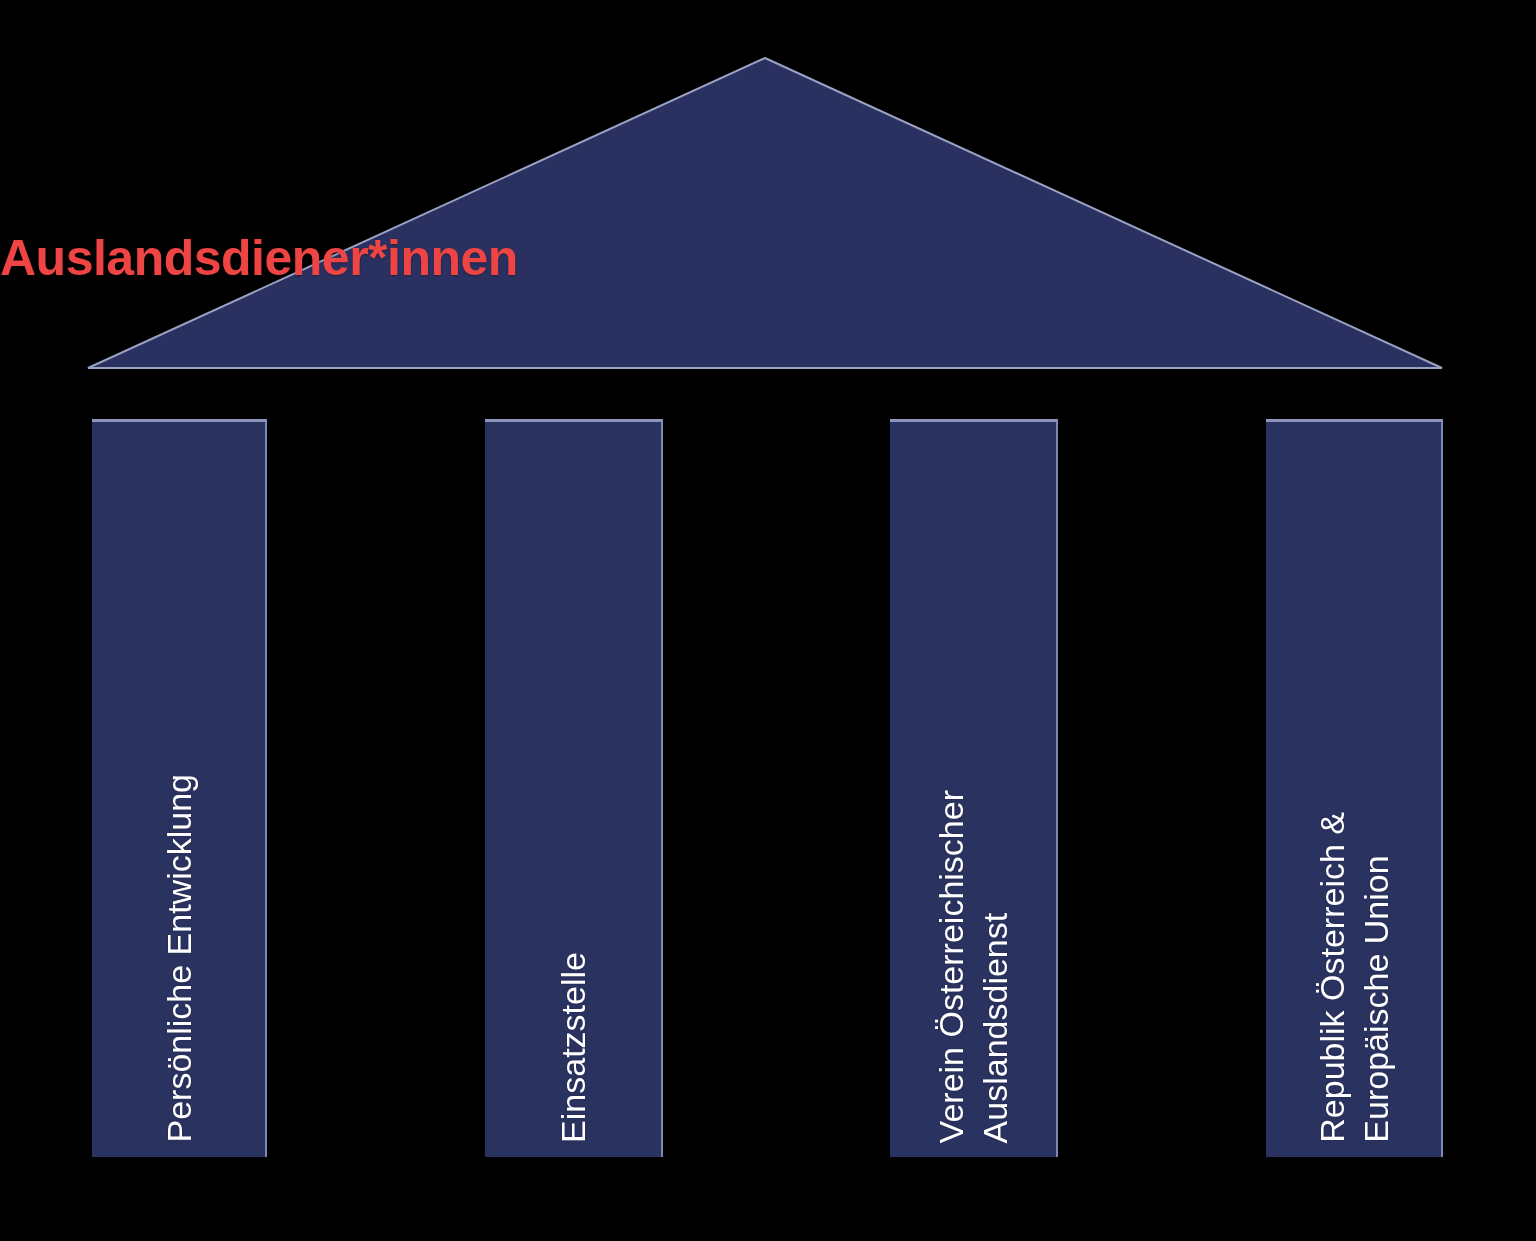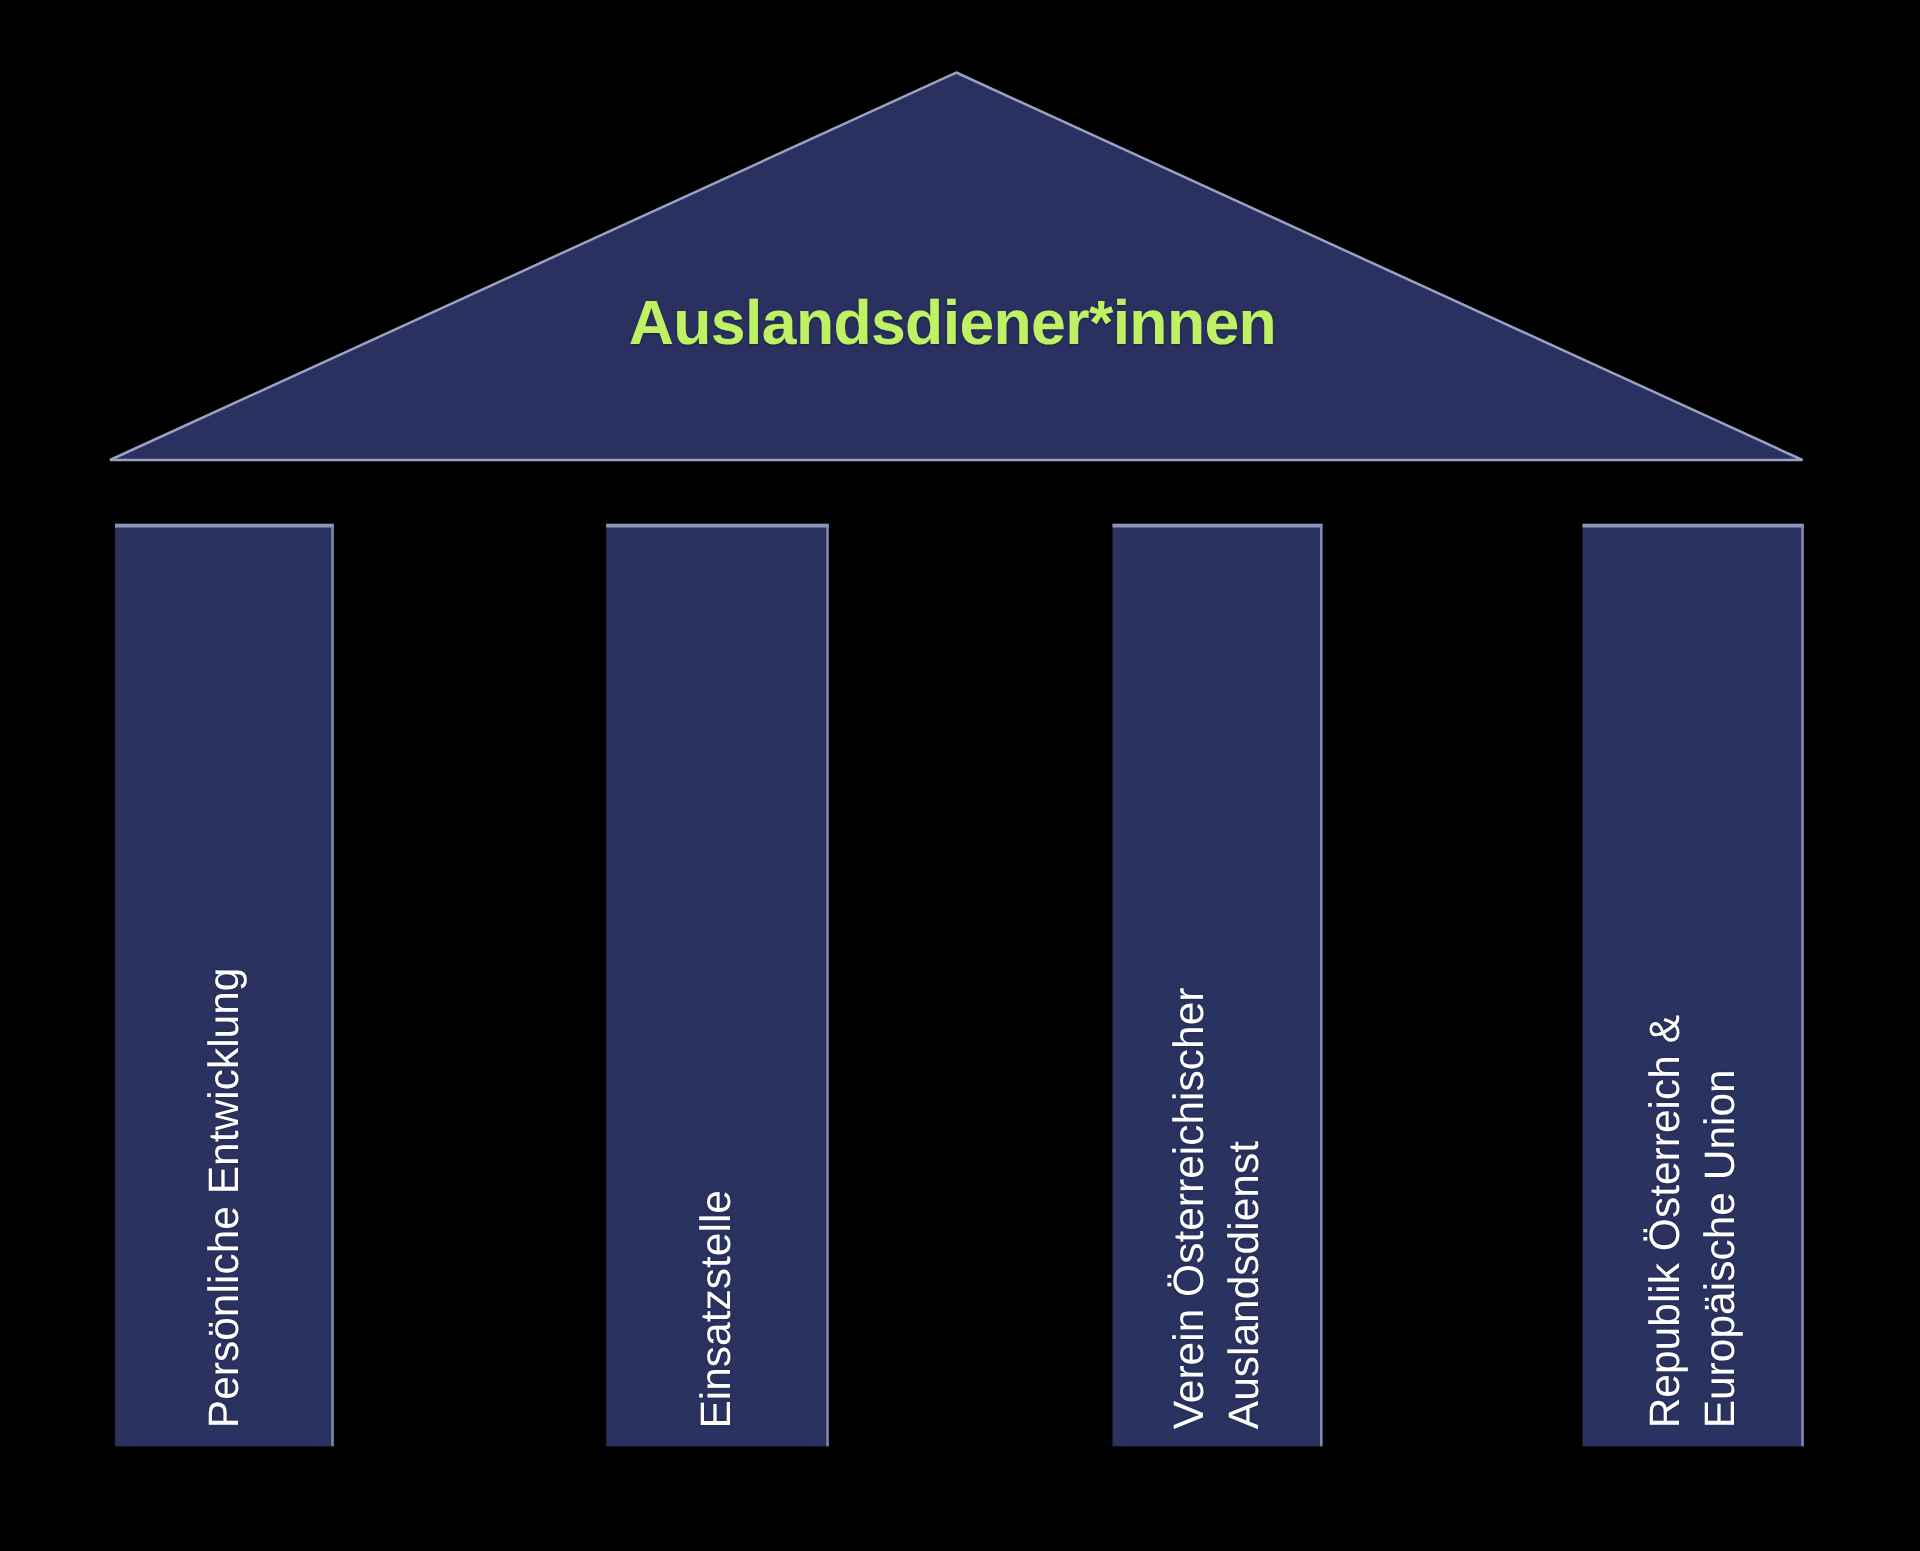"Auslandsdiener*innen" .pediment-title { color: #bef264 -> #ef4444; text-align: center -> none }
